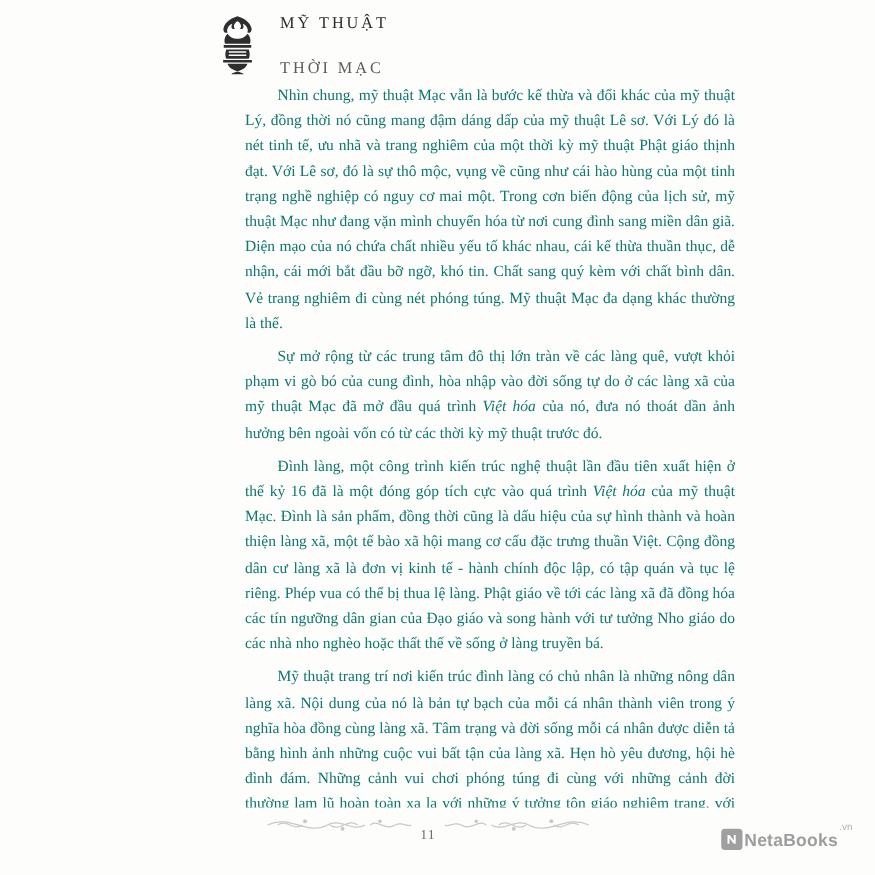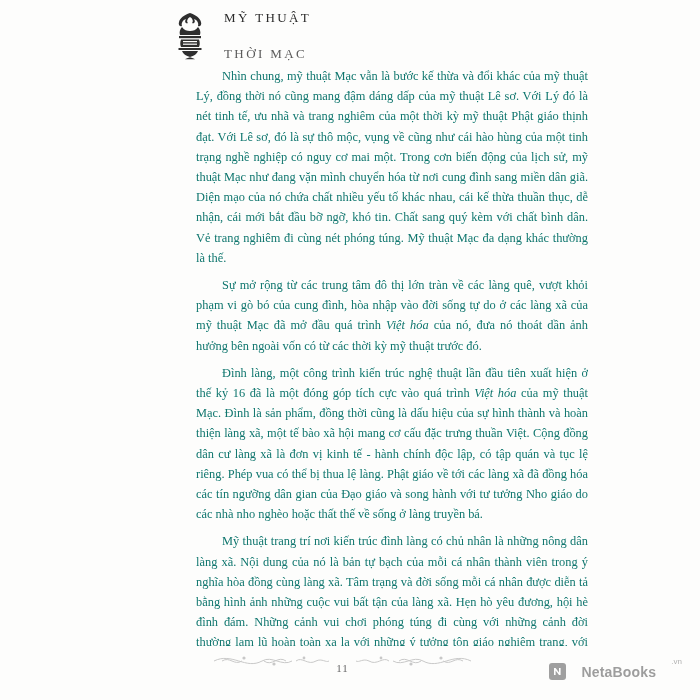"NetaBooks" .watermark { gap: 15px -> 1px }
